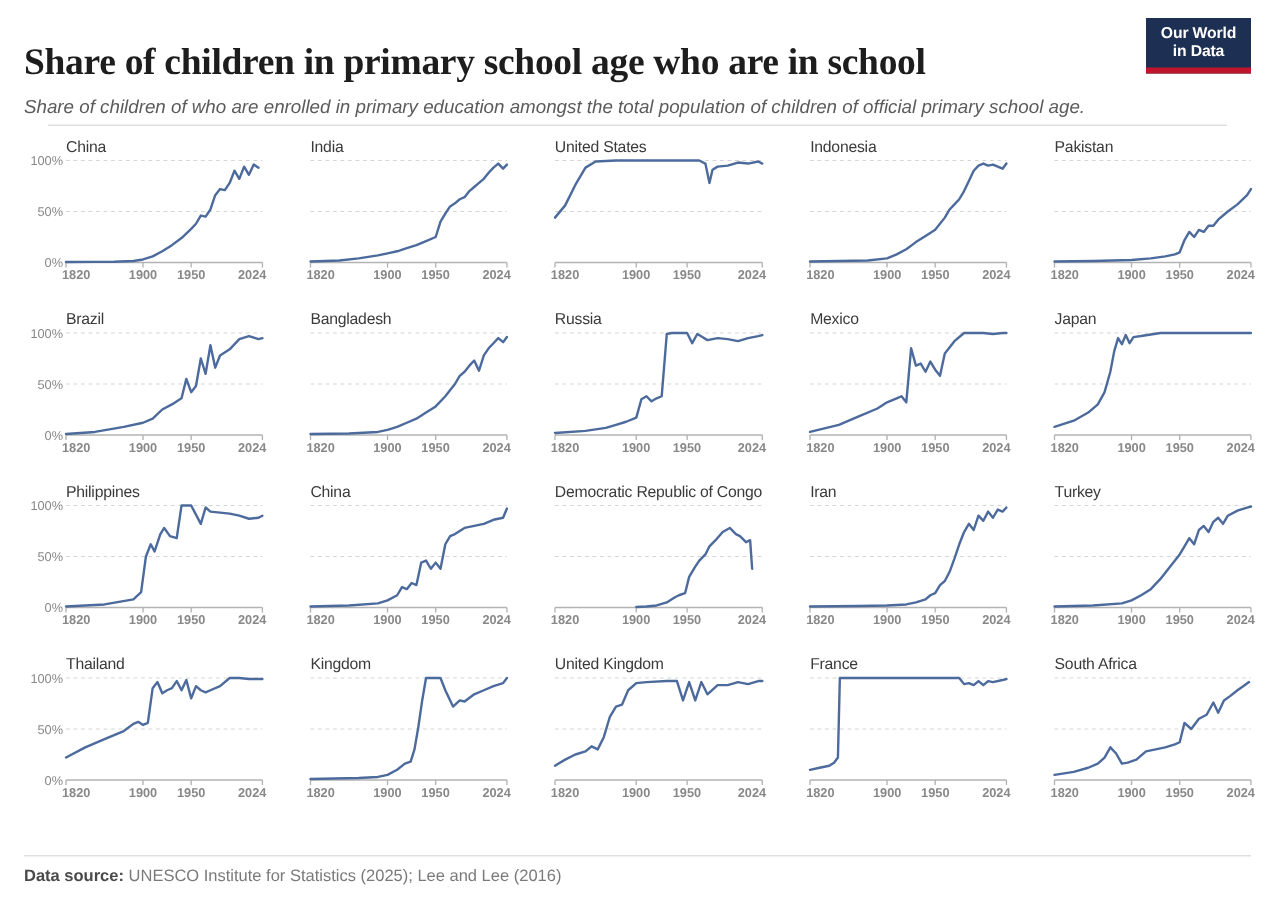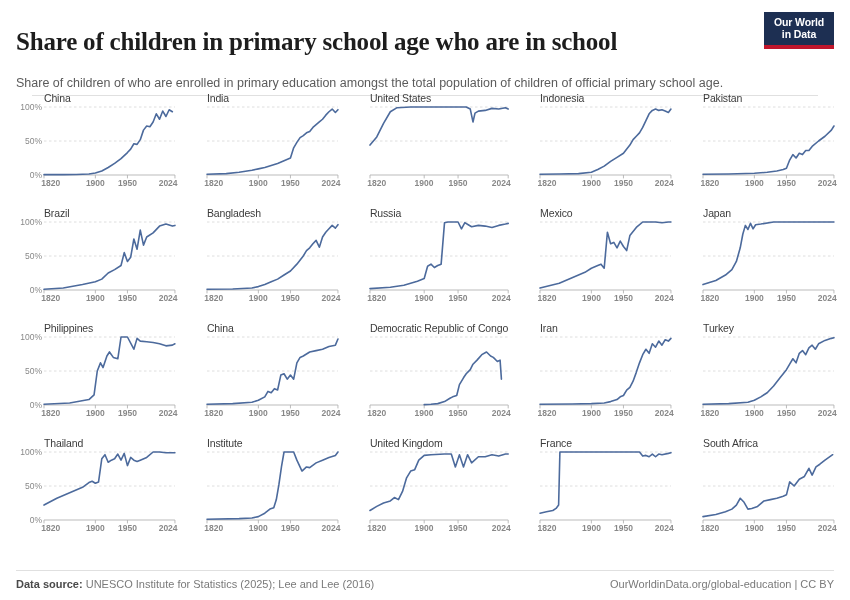"Share of children of who" .subtitle { font-style: none -> italic; margin-top: 19px -> 7px }
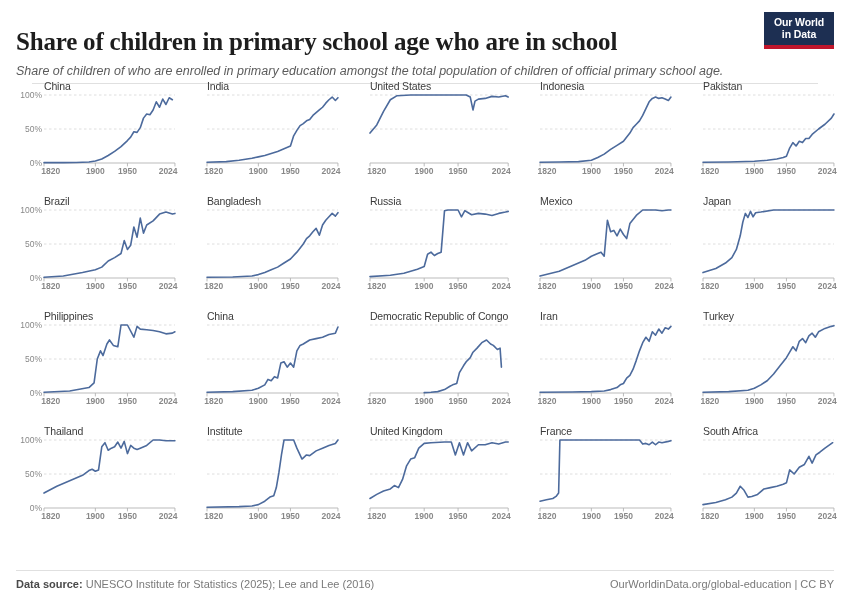"China" .grid { margin-top: none -> 12px }
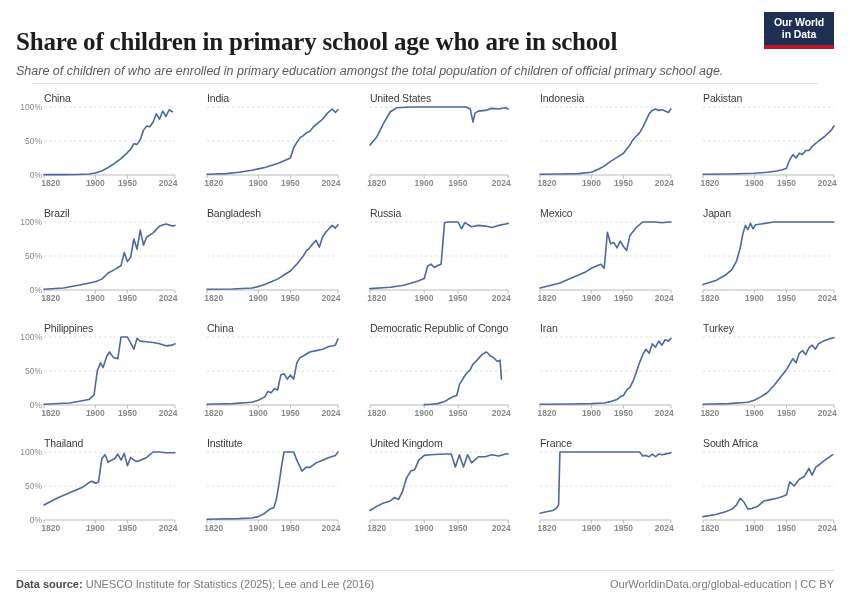"Institute" div.panel-title { text: Institute -> Kingdom }
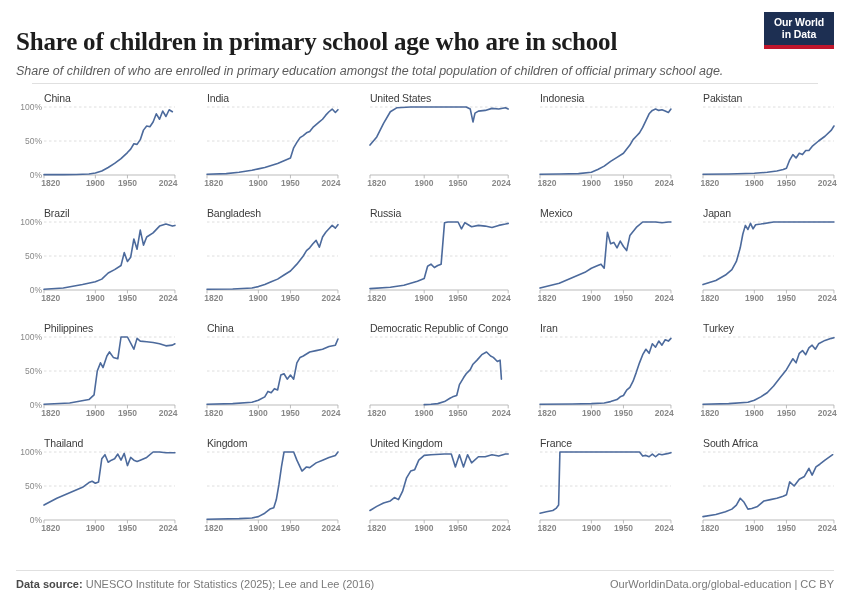"OurWorldinData.org/global-education | CC" div.footer-right { html: <div>OurWorldinData.org/global-education | CC BY</div> -> none }
